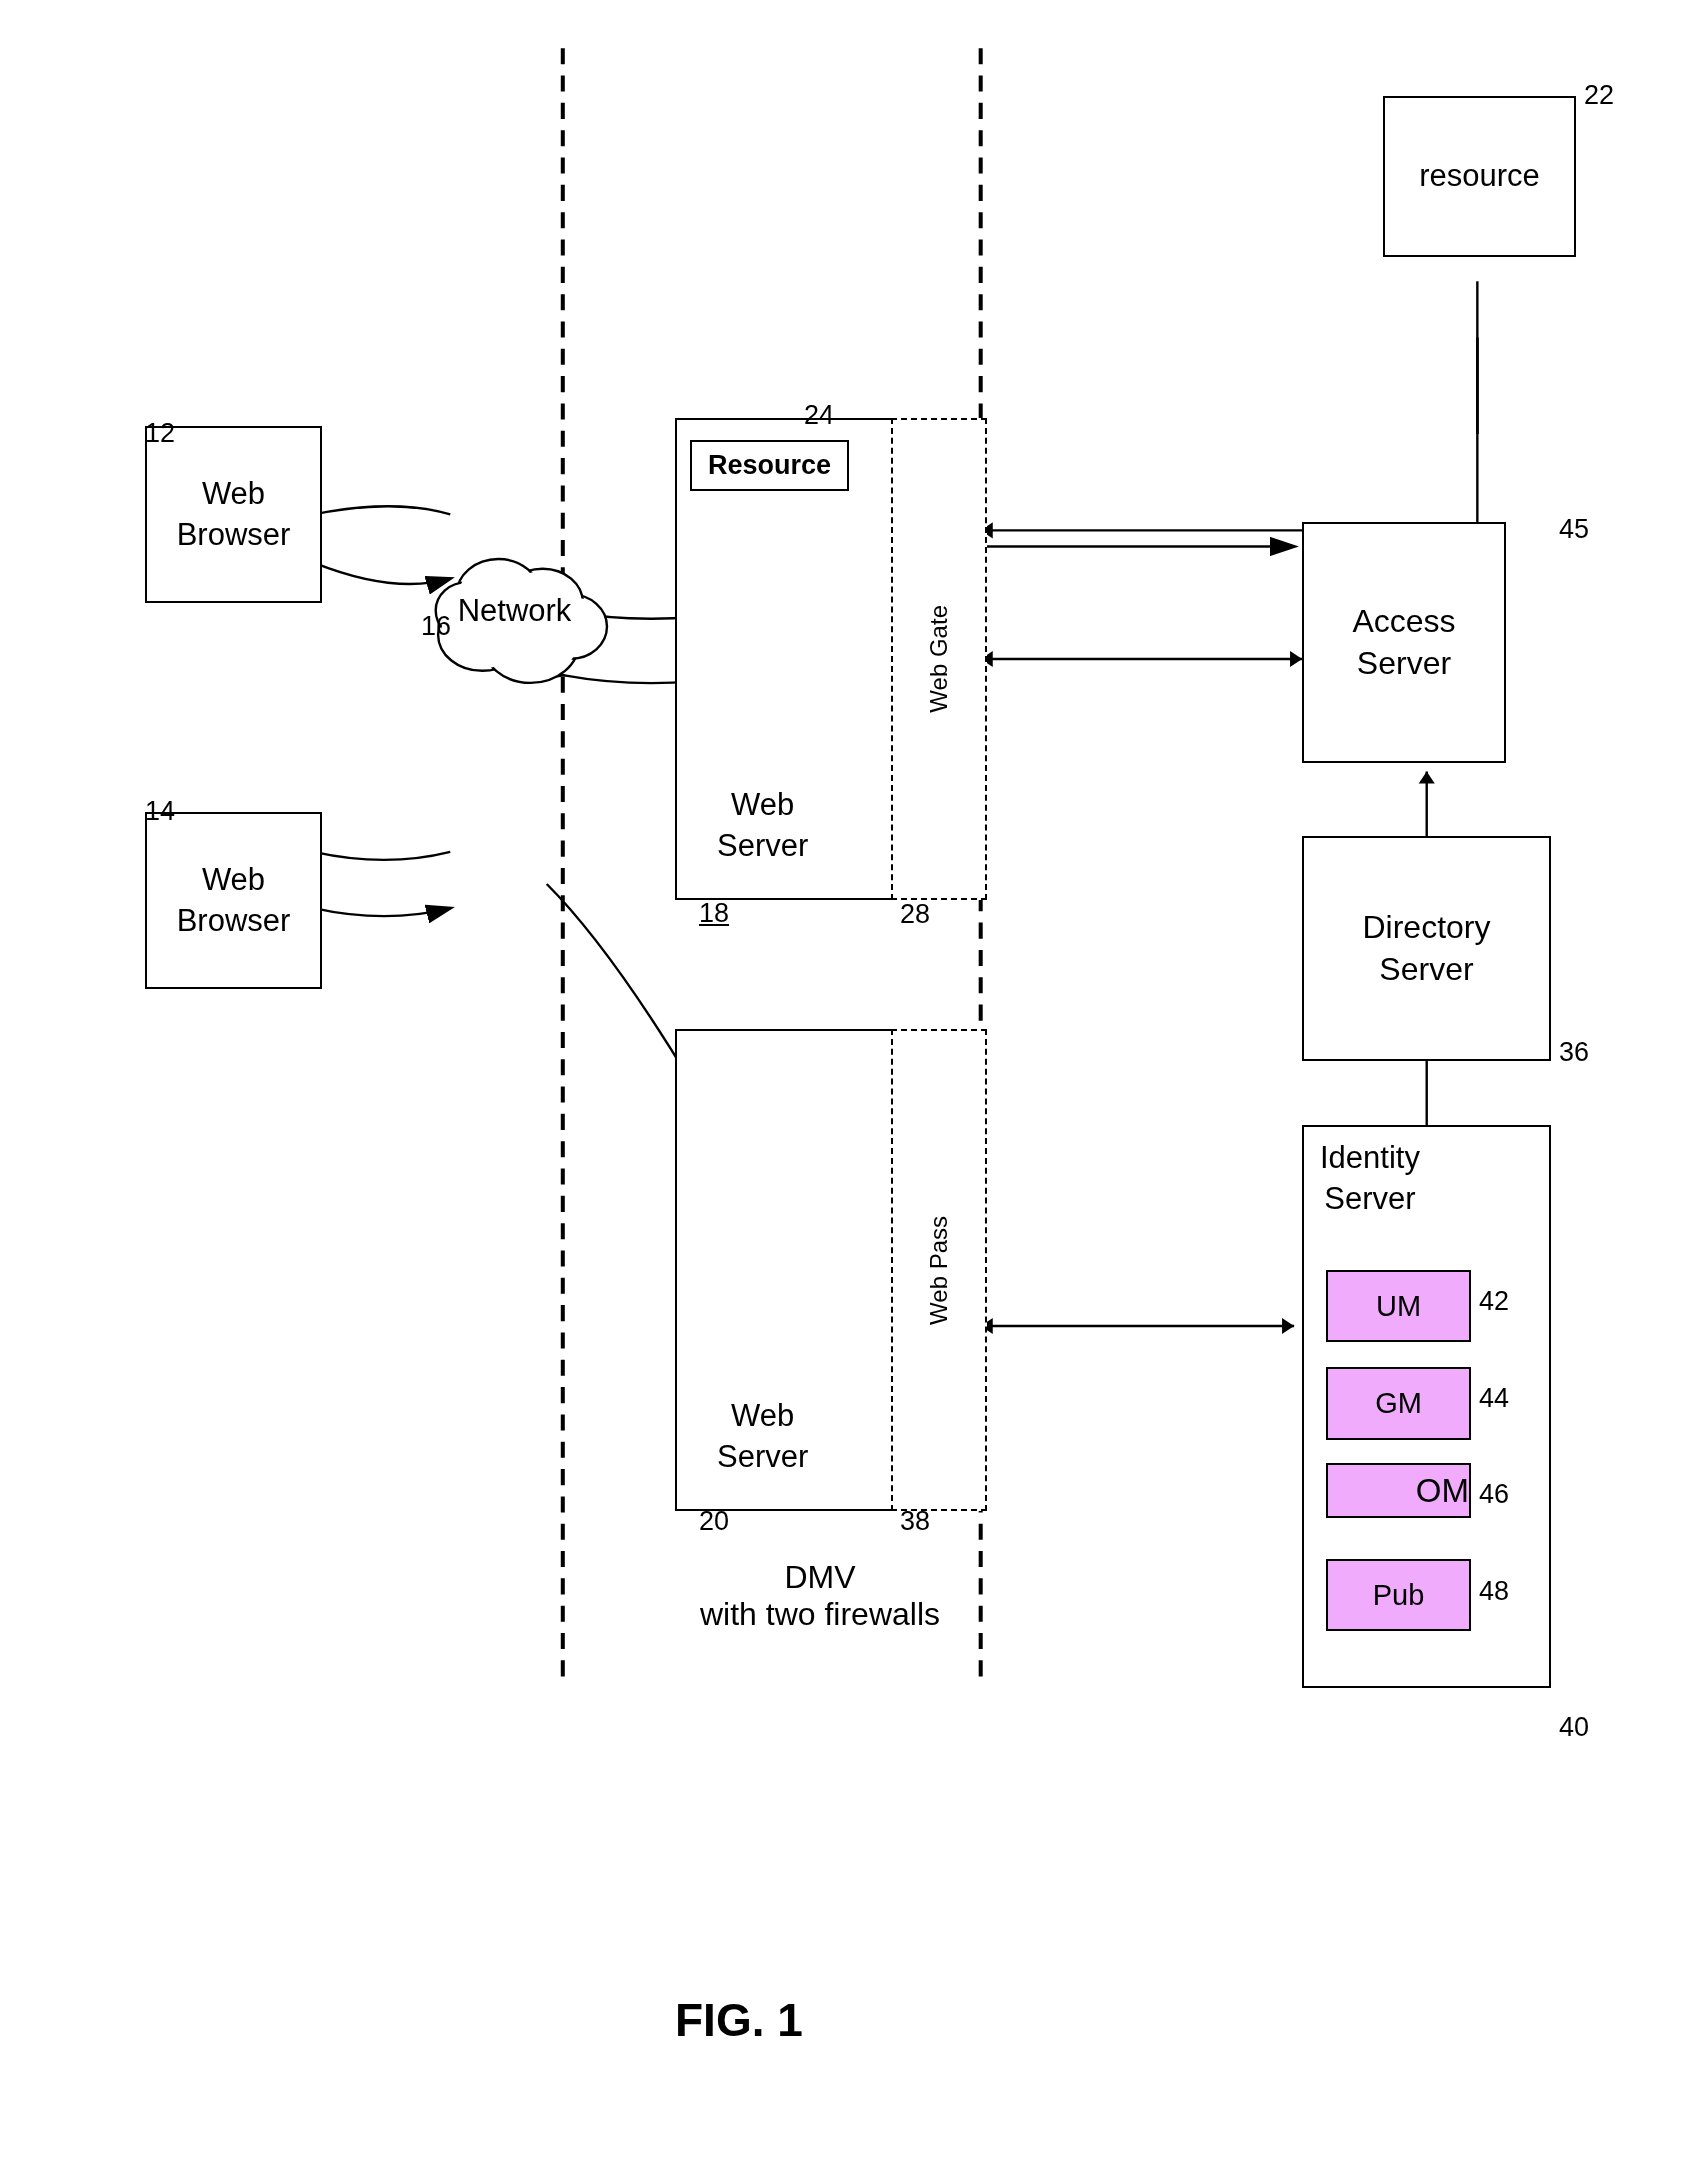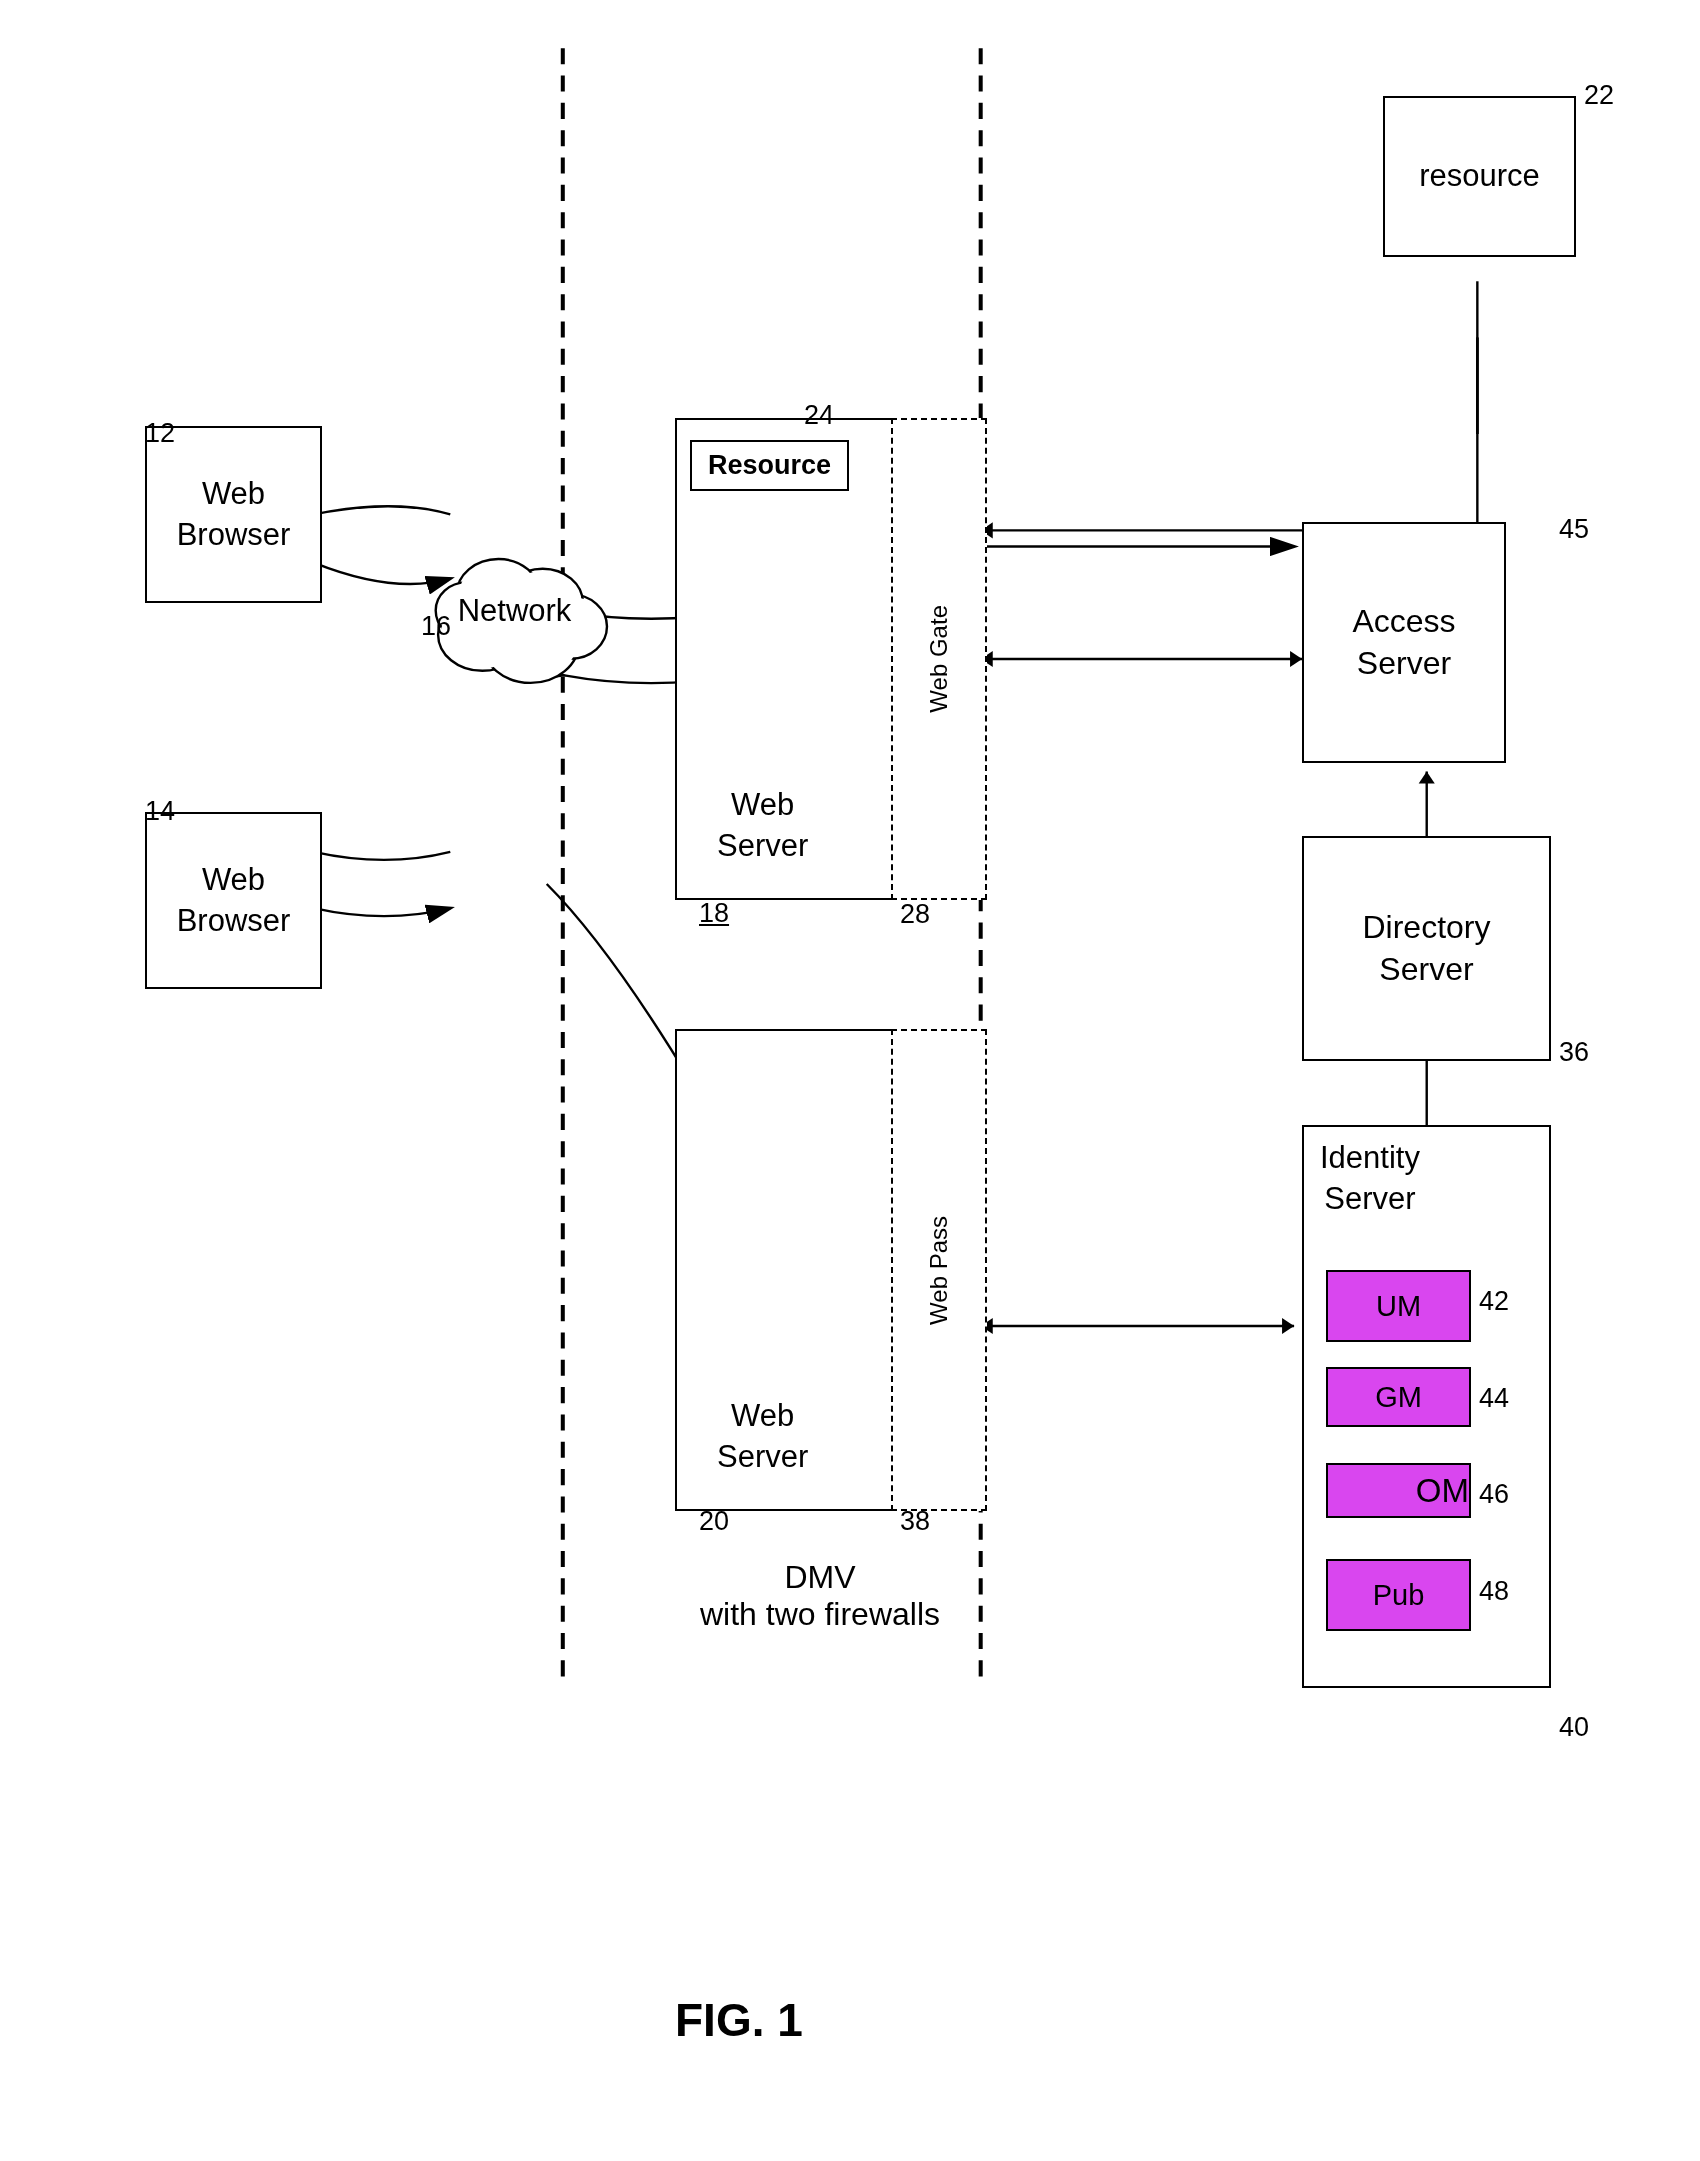"UM" .inner-module { background: #d946ef -> #f0abfc }
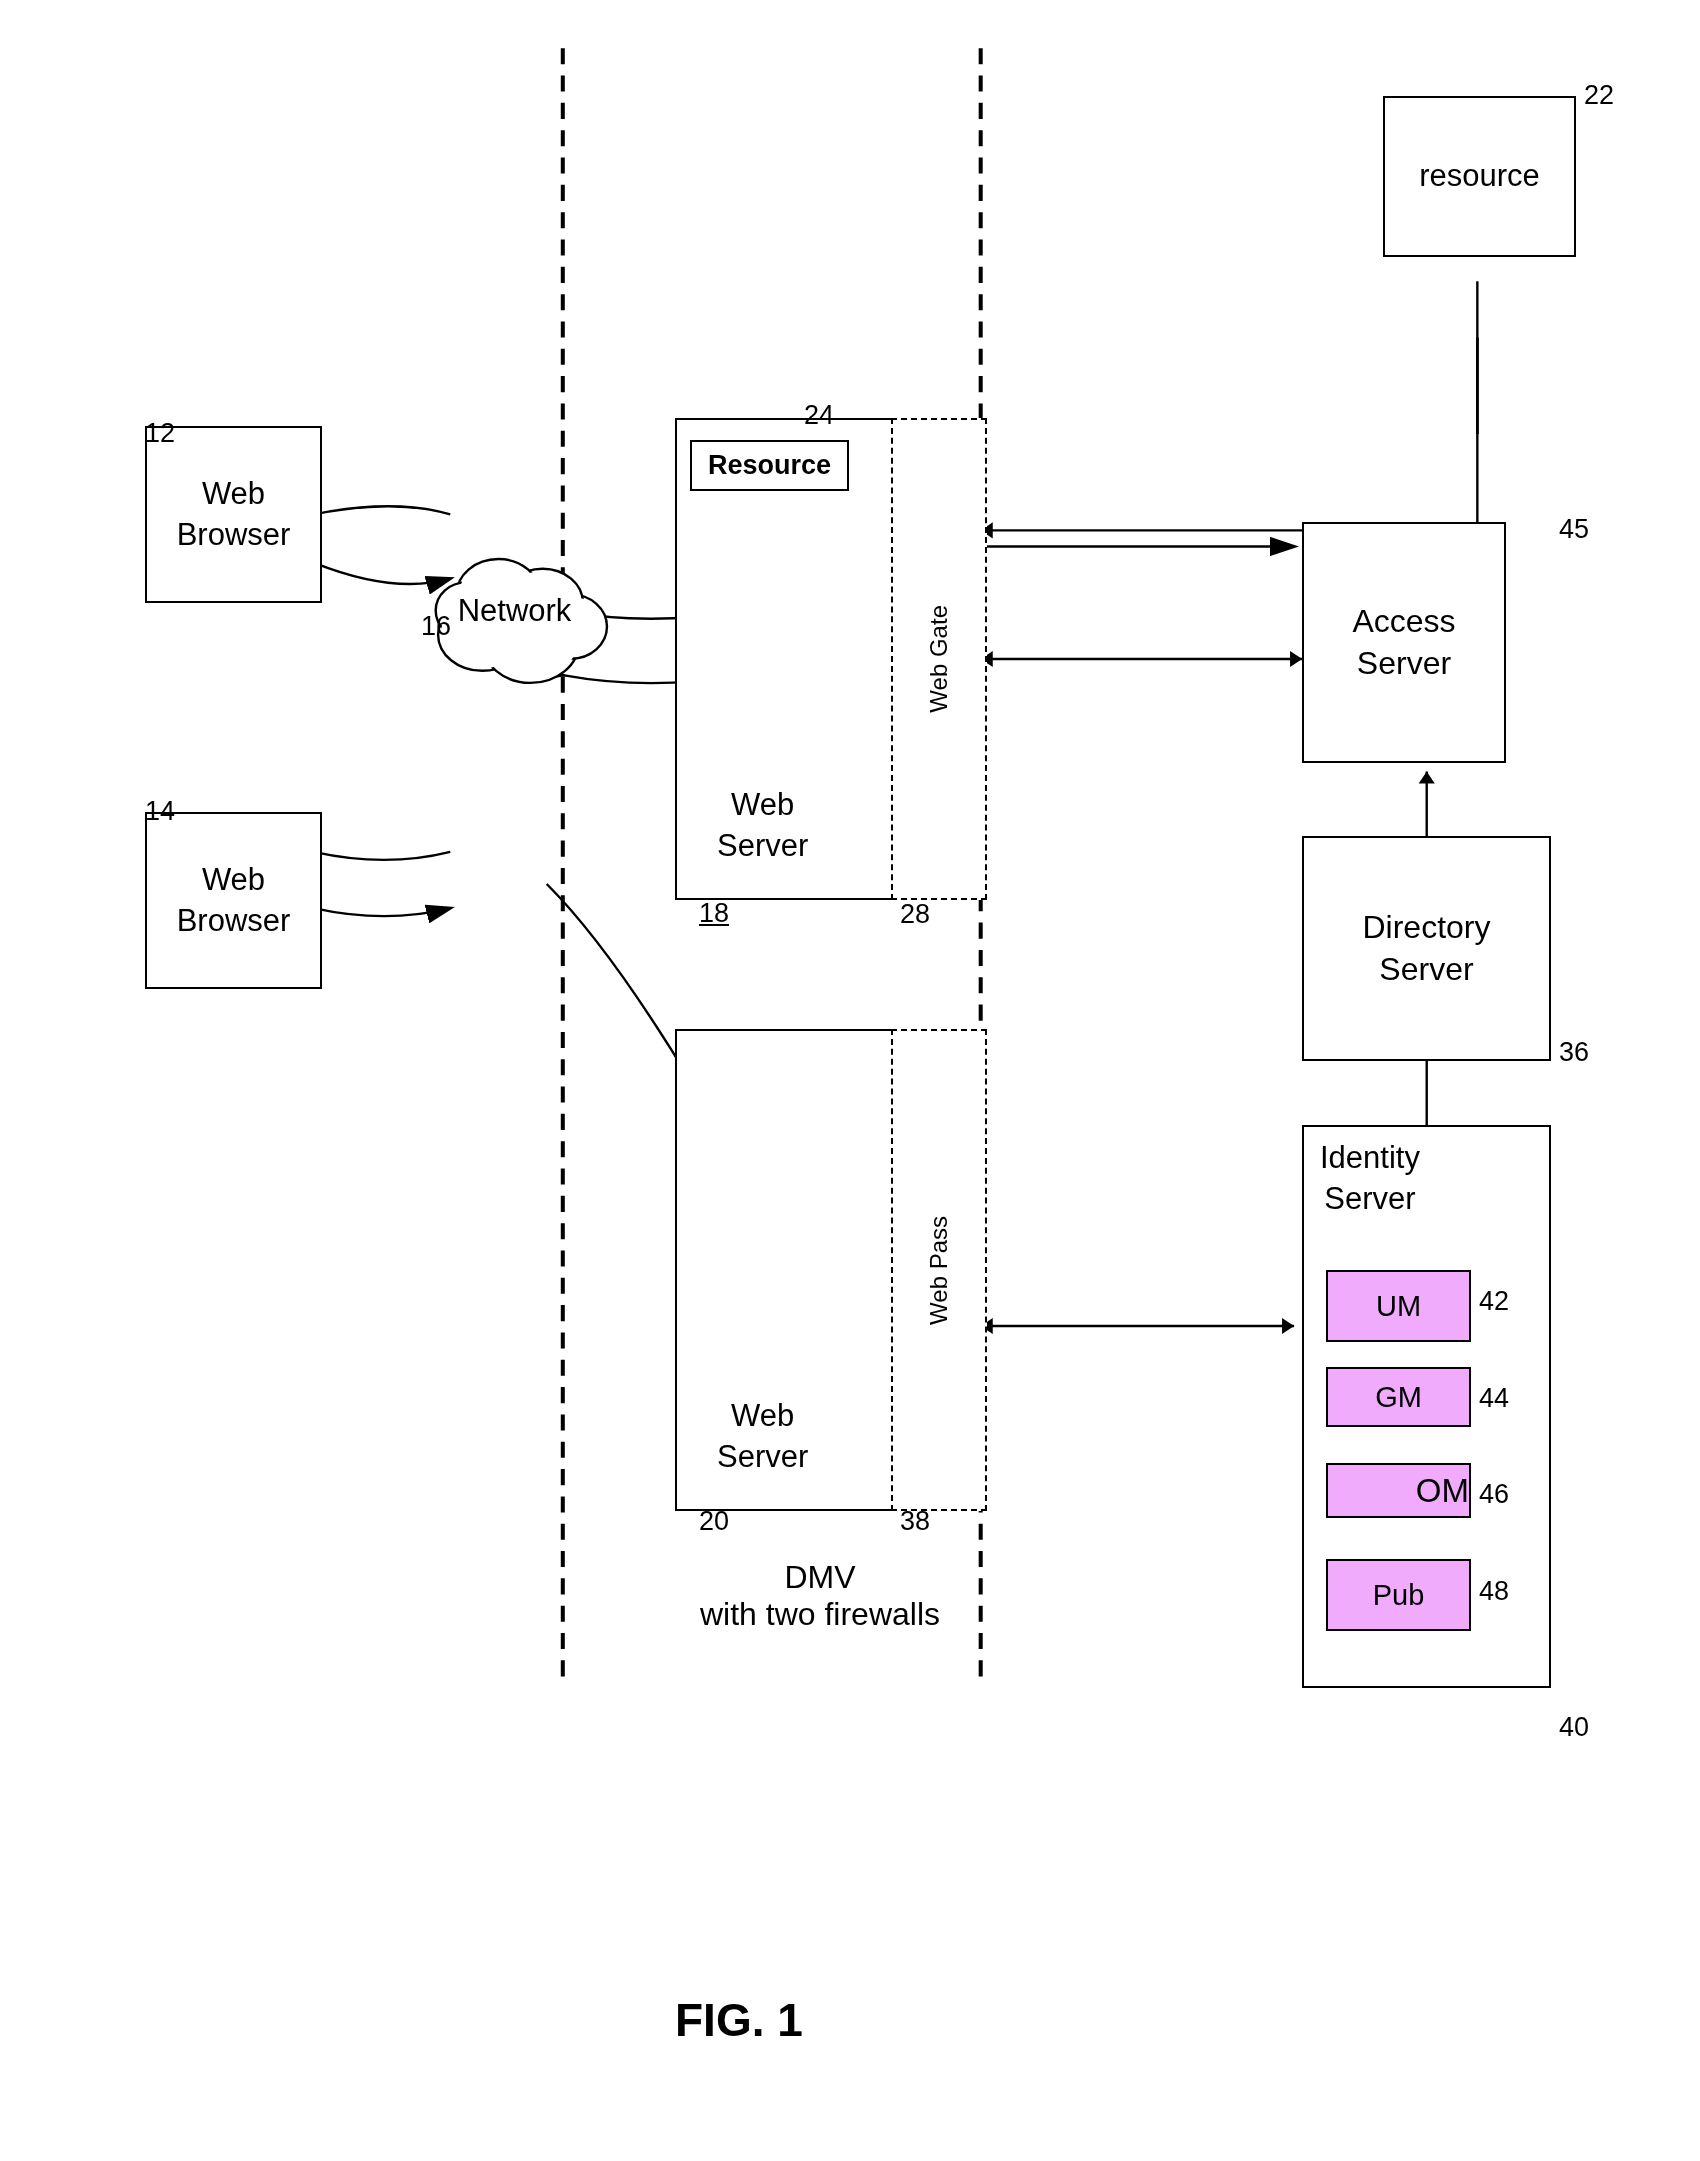"GM" div.inner-module { height: 60px -> 73px }
